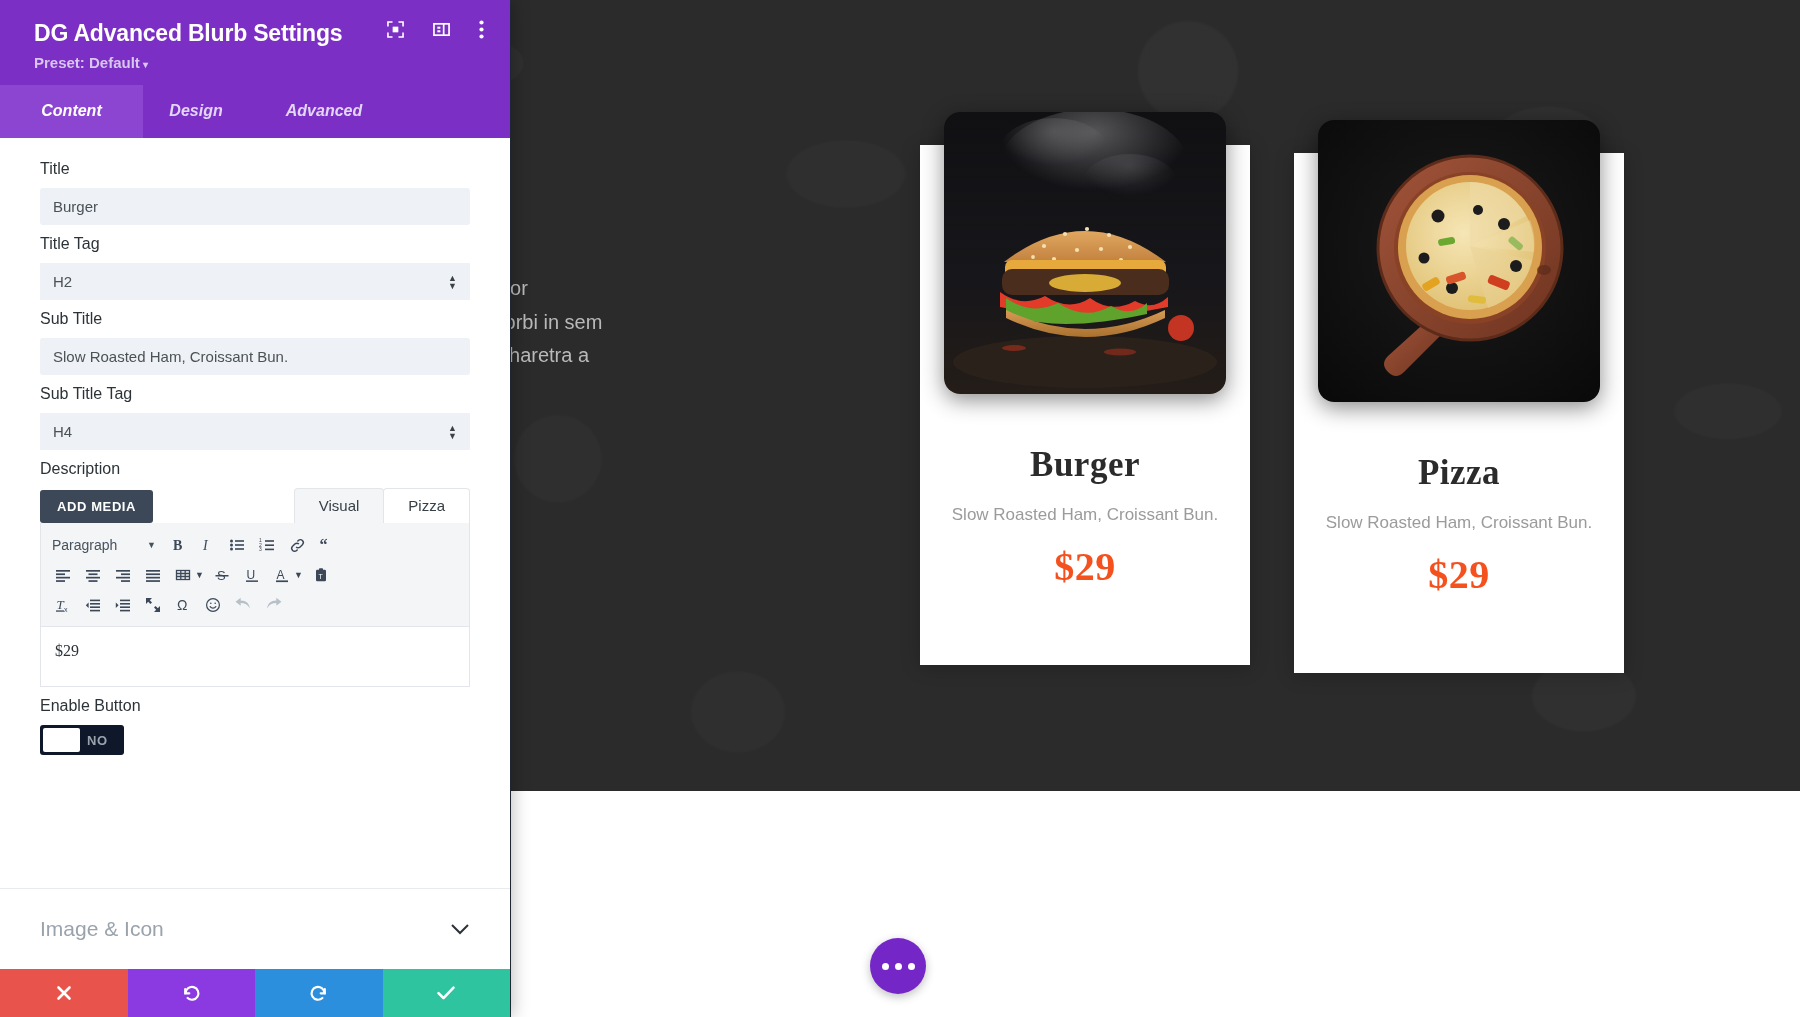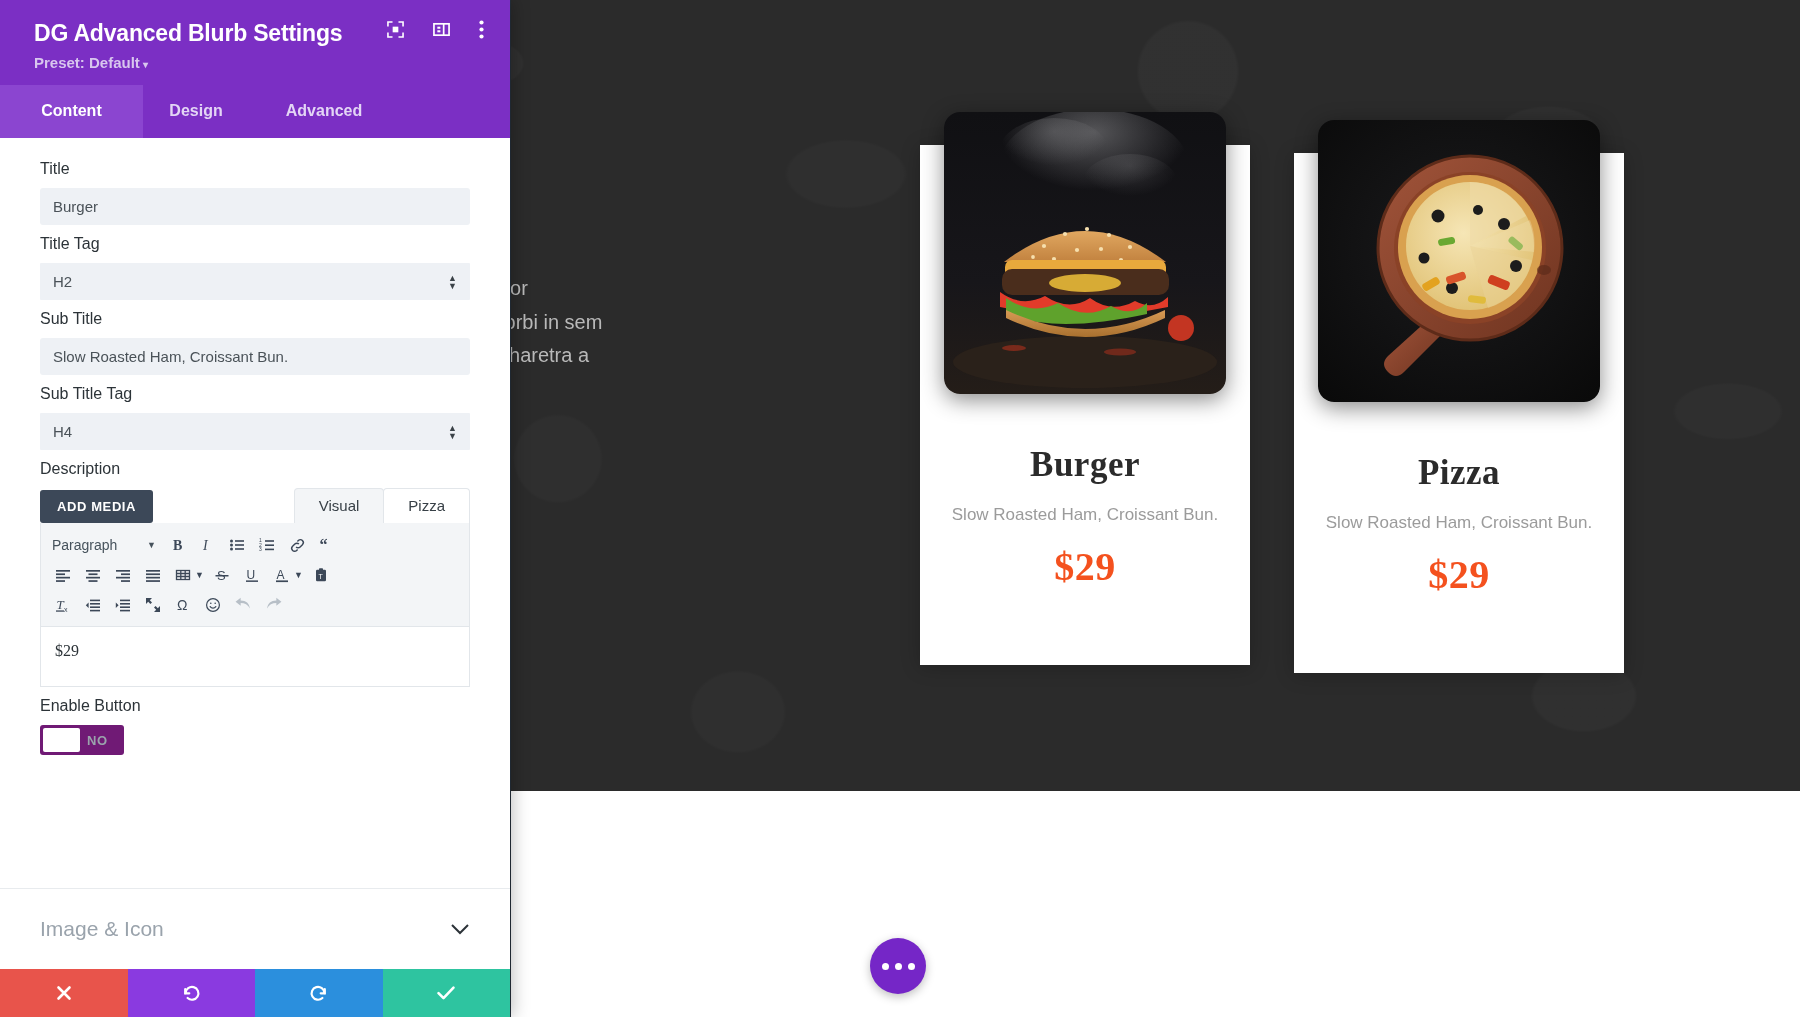"Content" .tab { font-style: none -> italic }
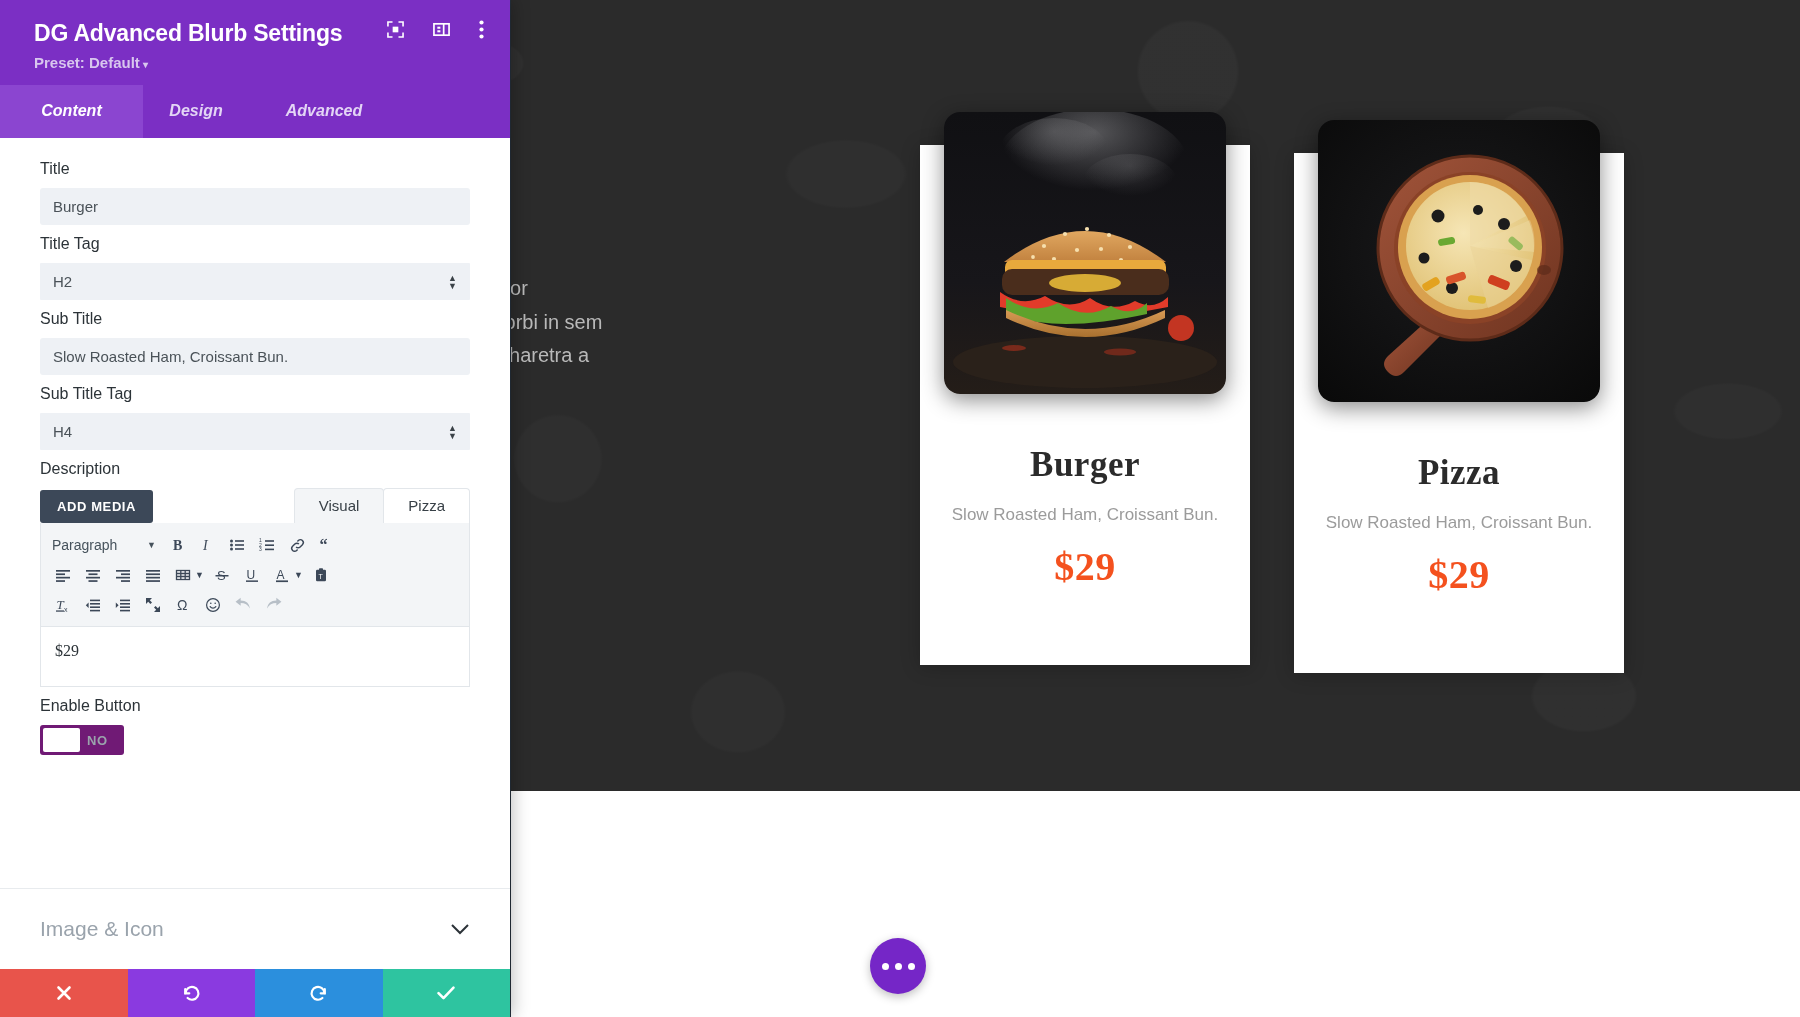"NO" .toggle { background: #701a75 -> #0f172a }
